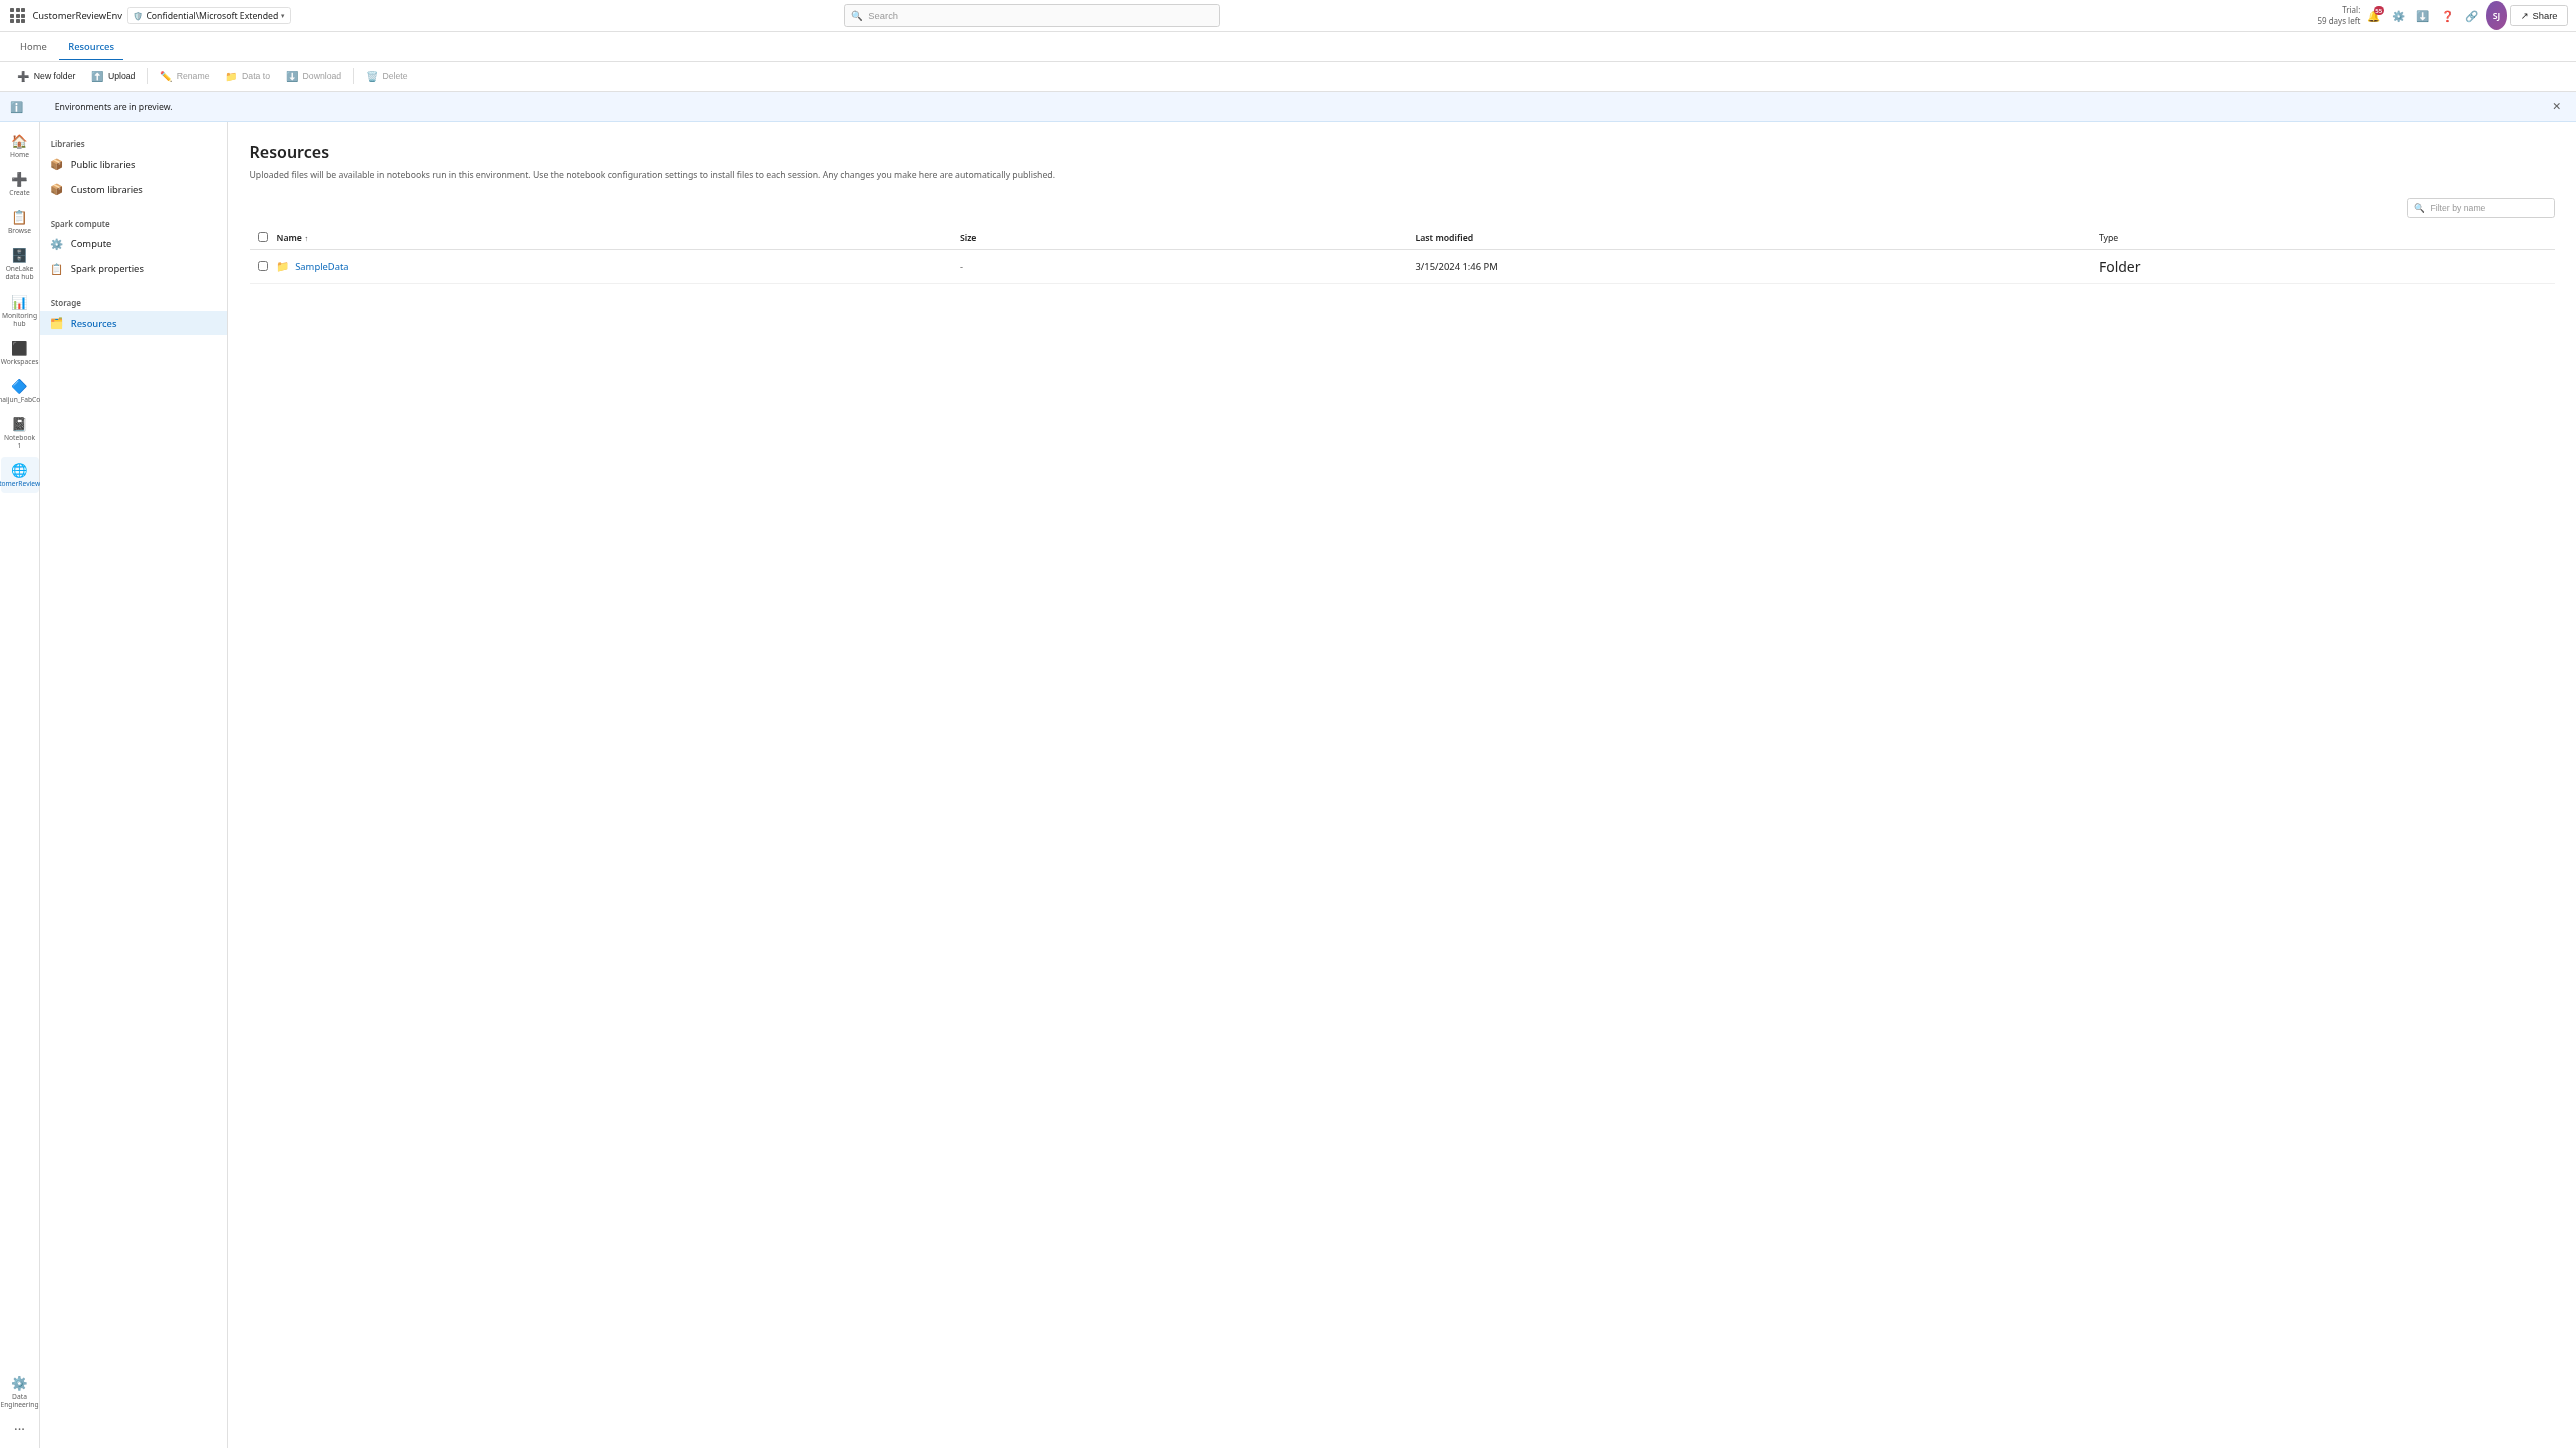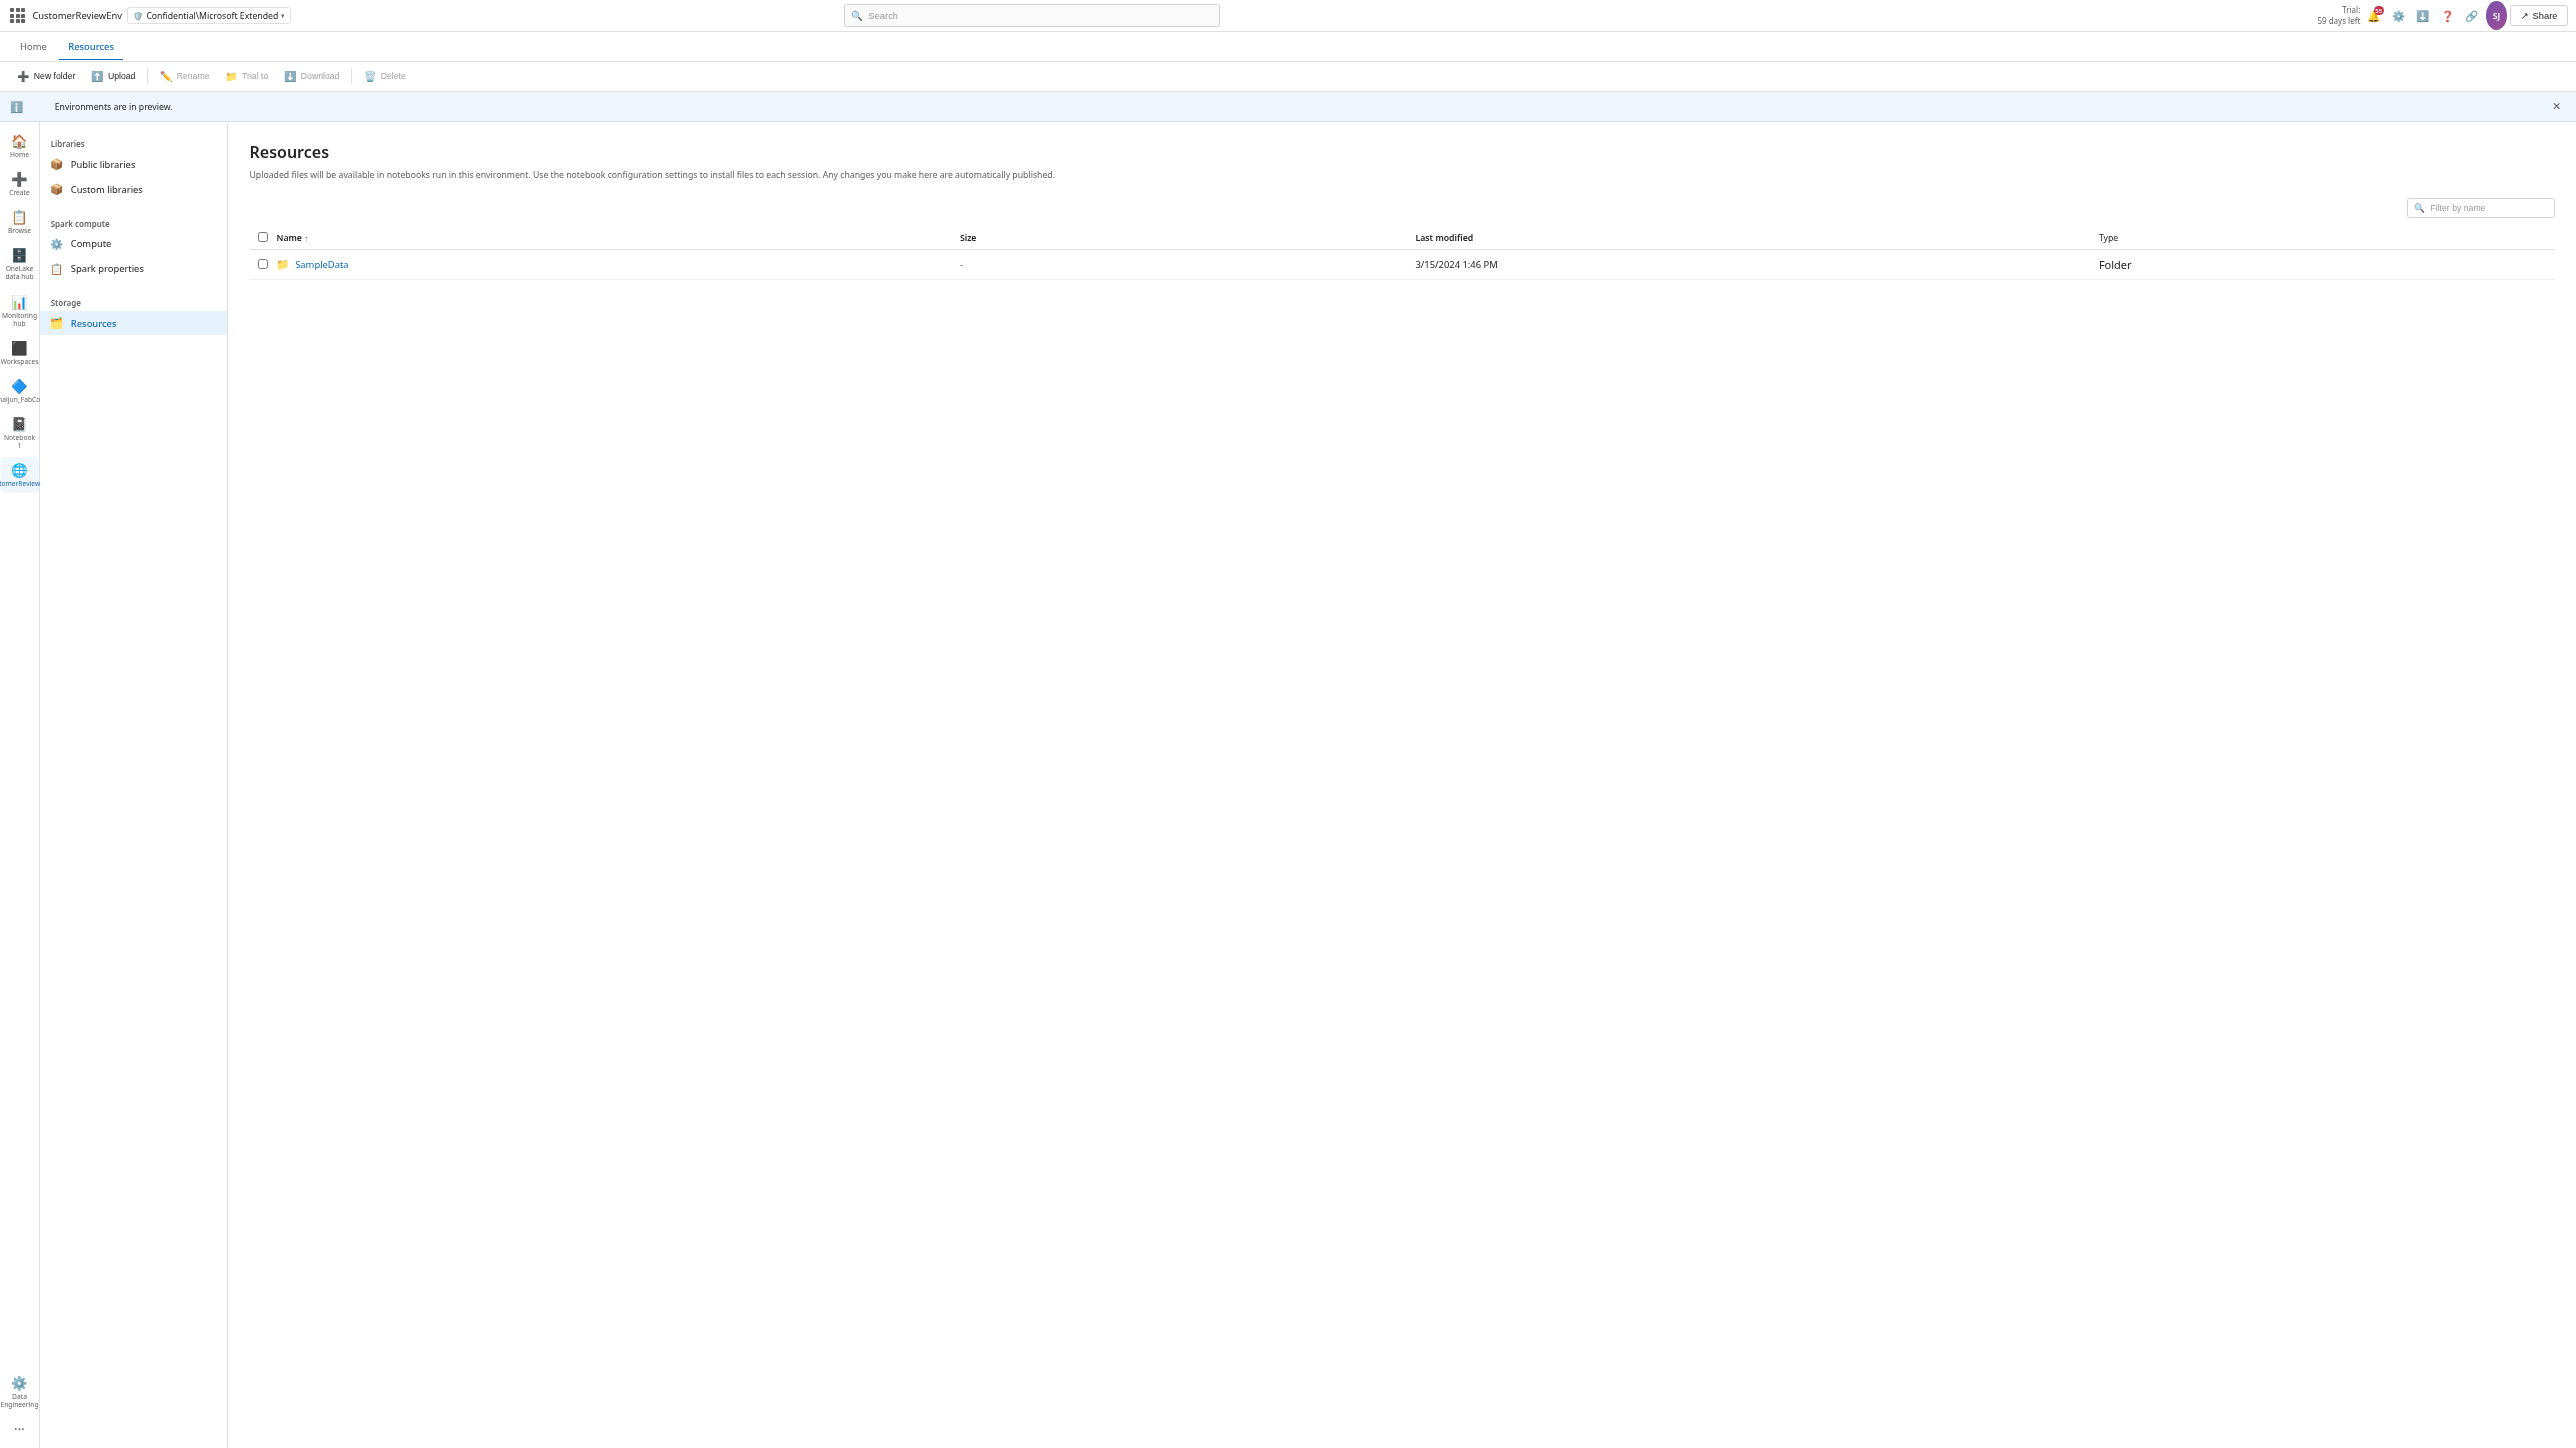"Trial to" span { text: Trial -> Data }
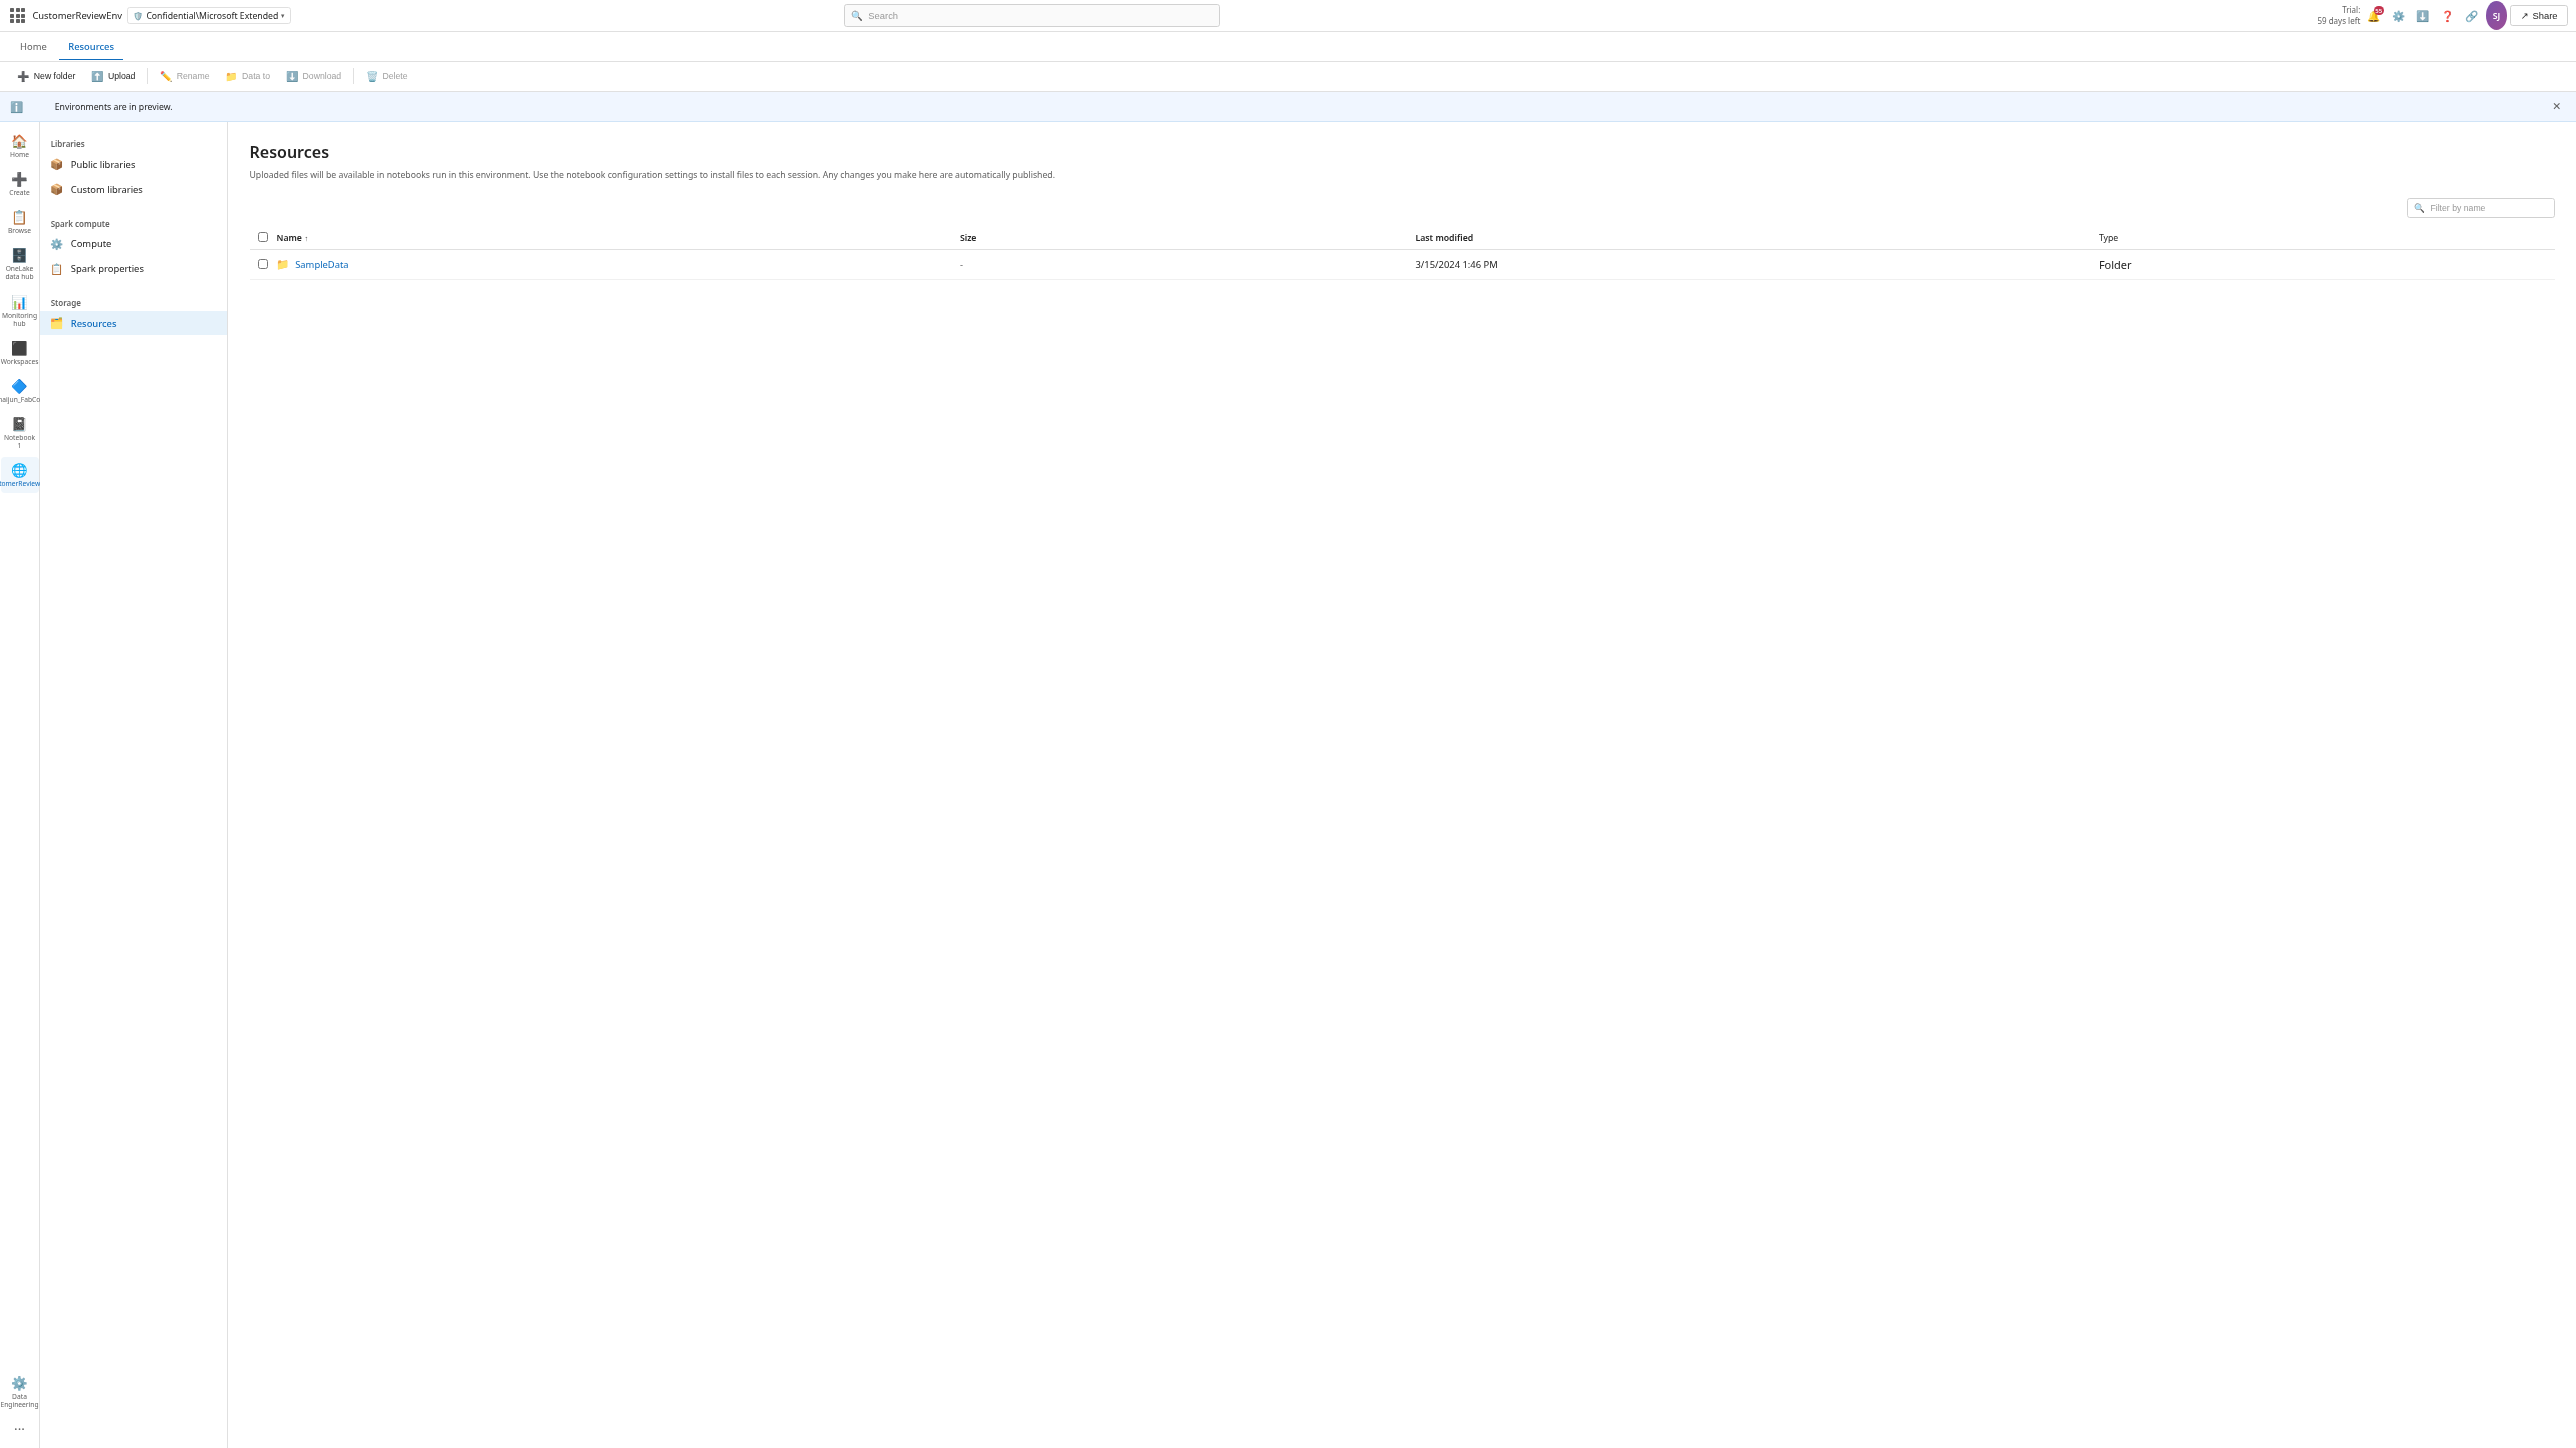"Folder" .file-row-col-type { font-size: 11px -> 14px }
